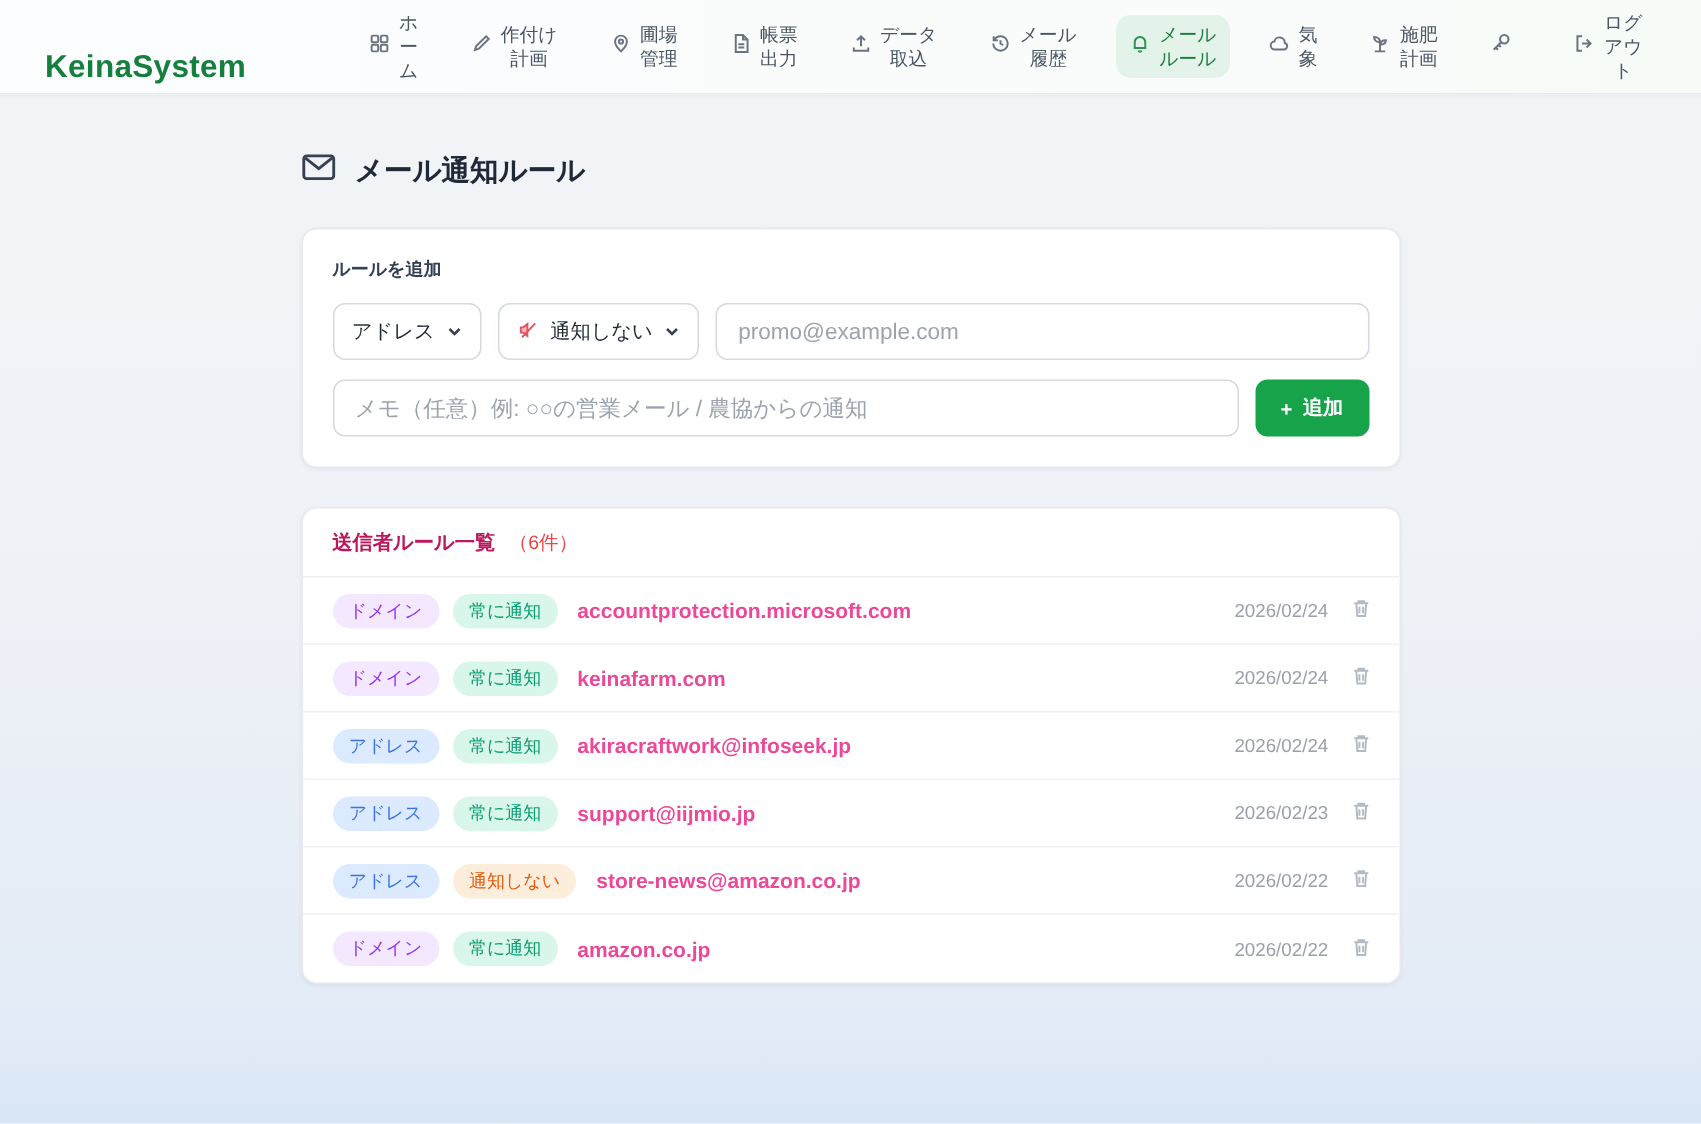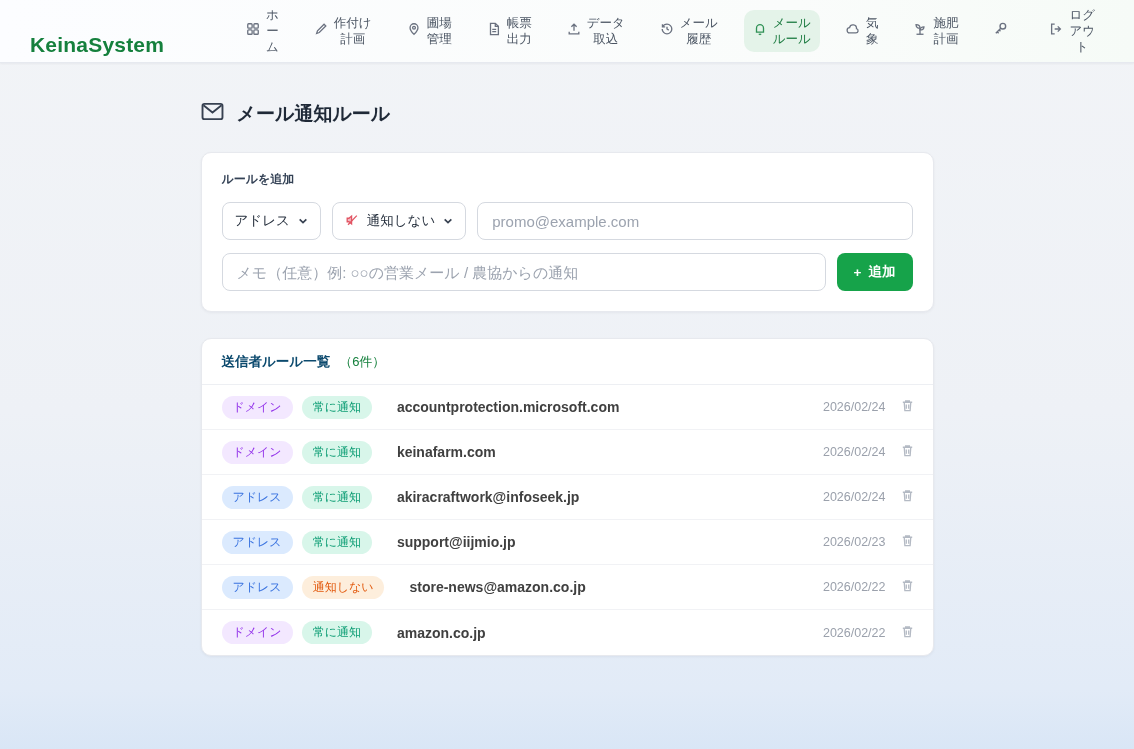"送信者ルール一覧" .list-header h2 { color: #0c4a6e -> #be185d }
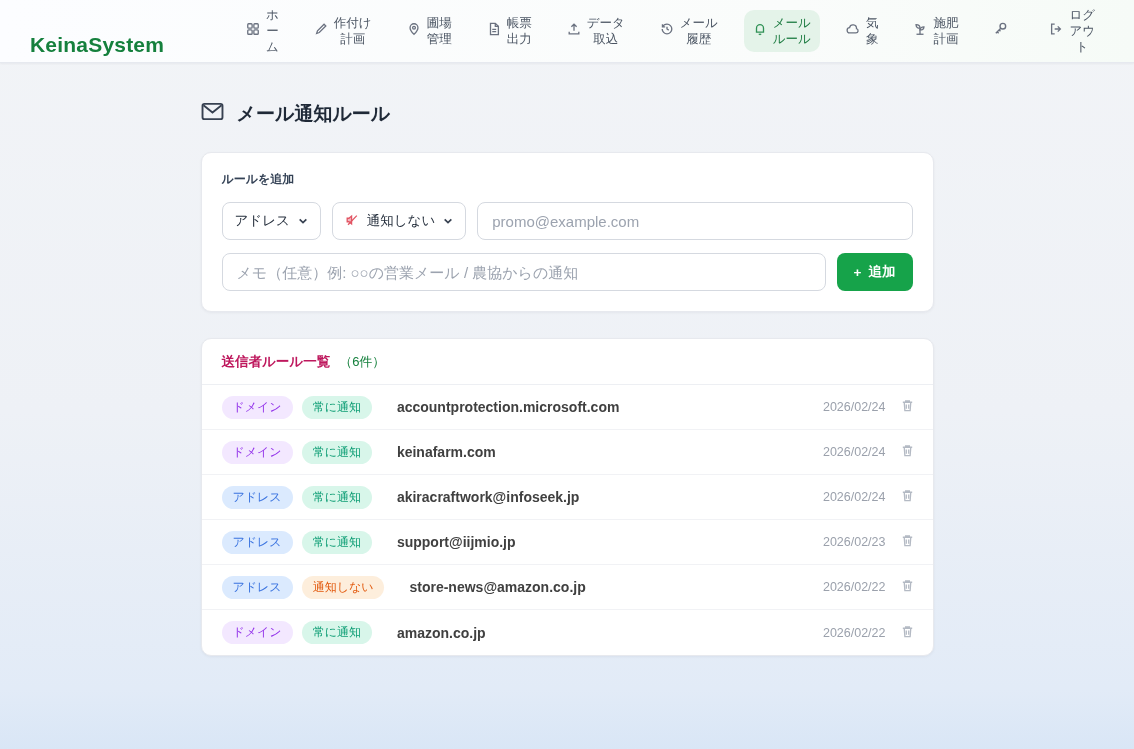"（6件）" .list-count { color: #15803d -> #ef4444 }
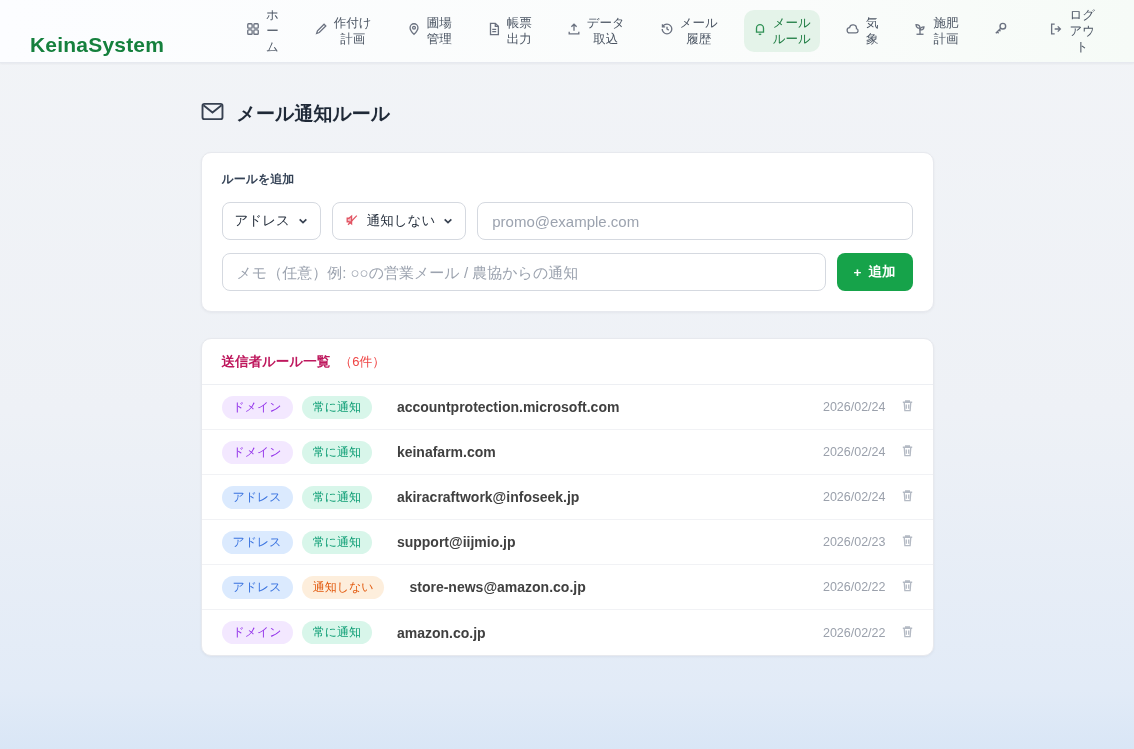"accountprotection.microsoft.com" .rule-value { color: #404040 -> #ec4899; margin-left: 25px -> 13px }
